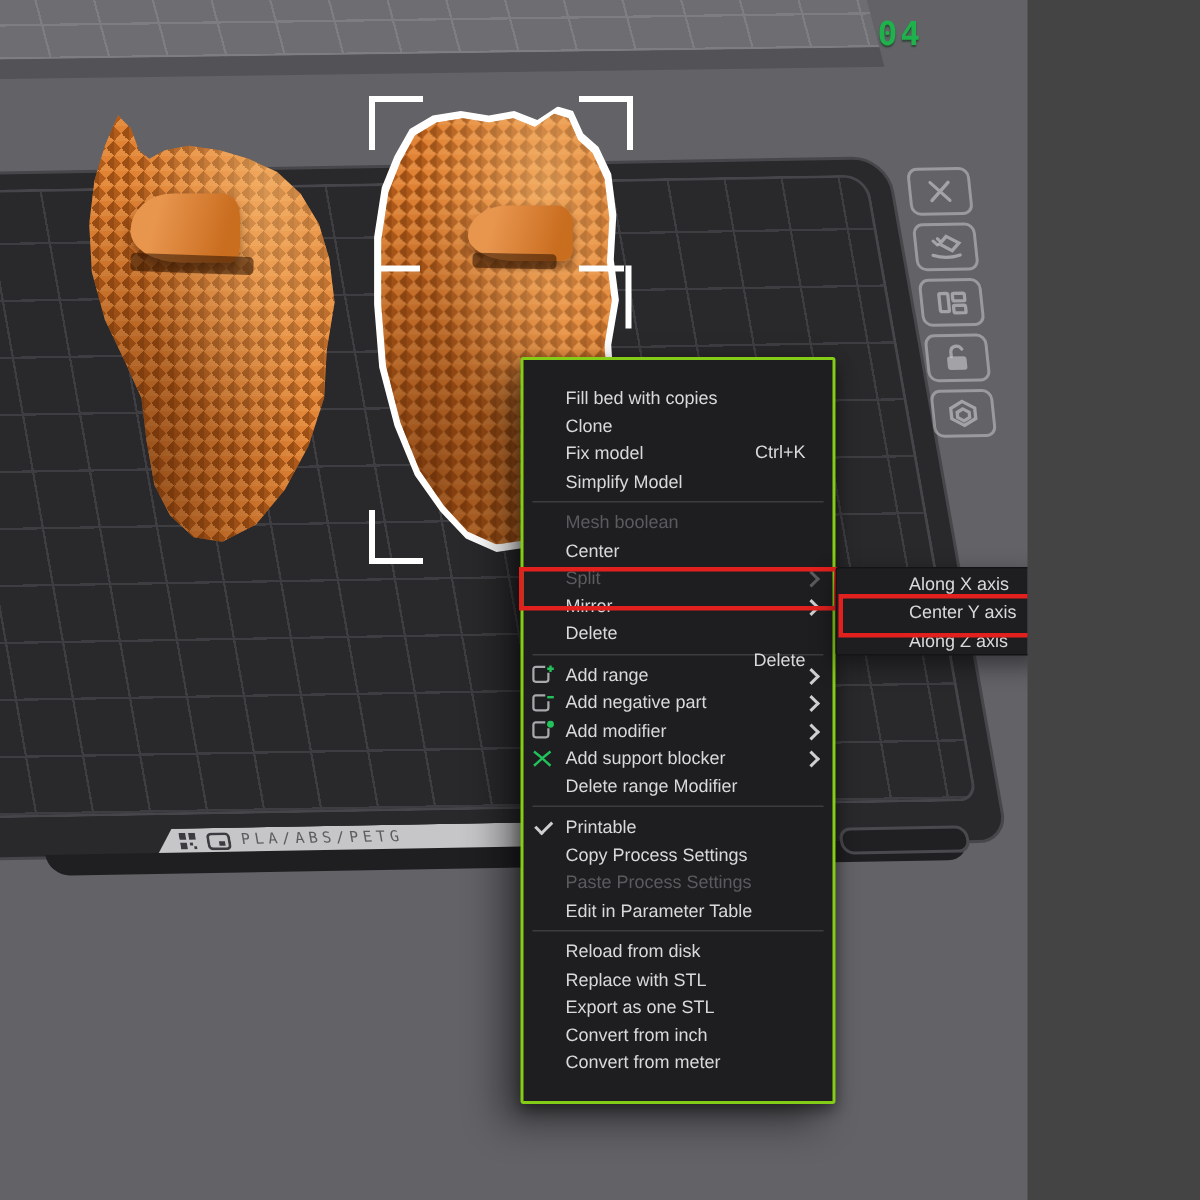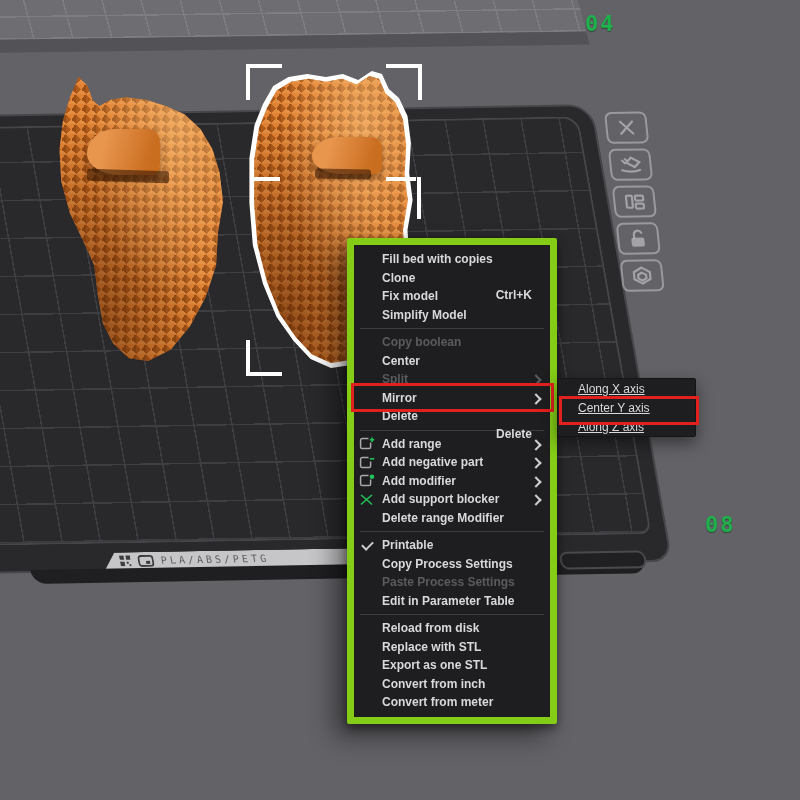"04" .scene { width: 800px -> 685px }
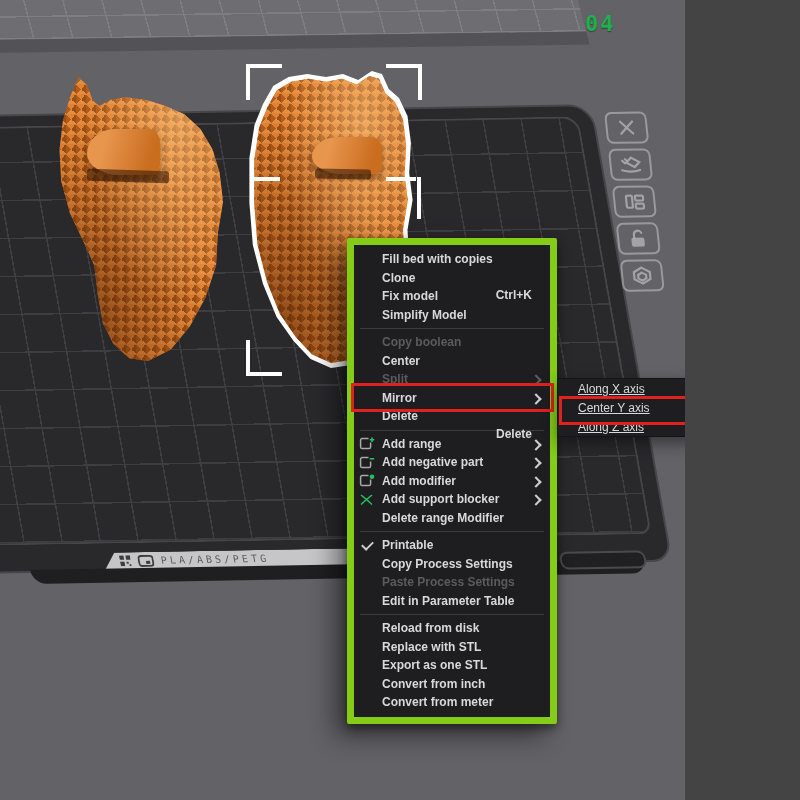"Fill bed with copies" .menu { border: 7px solid #84cc16 -> 2px solid #84cc16; font-weight: bold -> none; padding: 5px 0 -> 16px 0 }
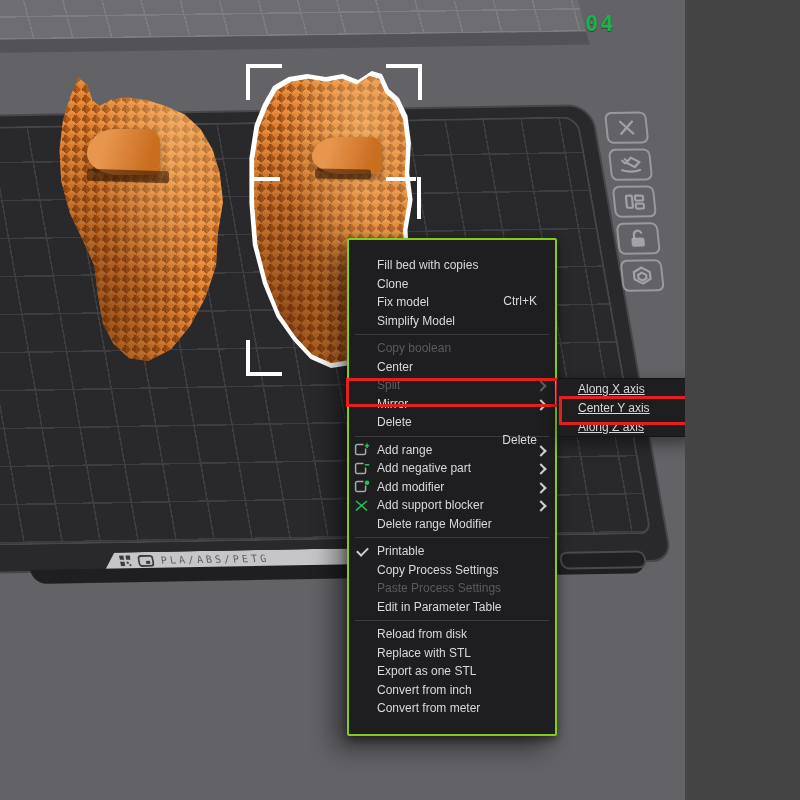"Copy boolean" span { text: Copy -> Mesh }
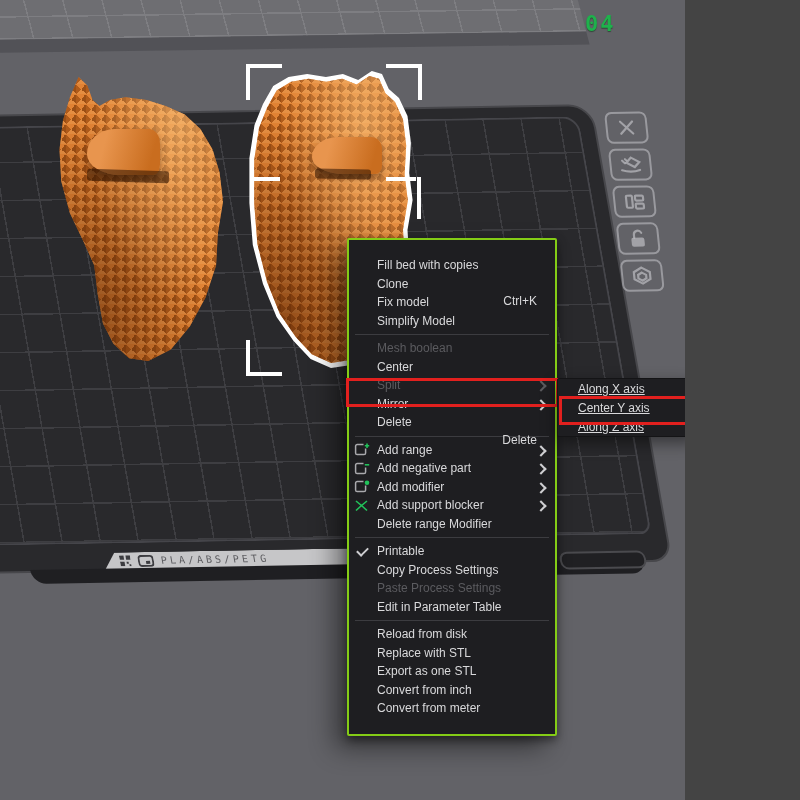"Along X axis" .smi { padding-left: 20px -> 48px; text-decoration: underline -> none }
